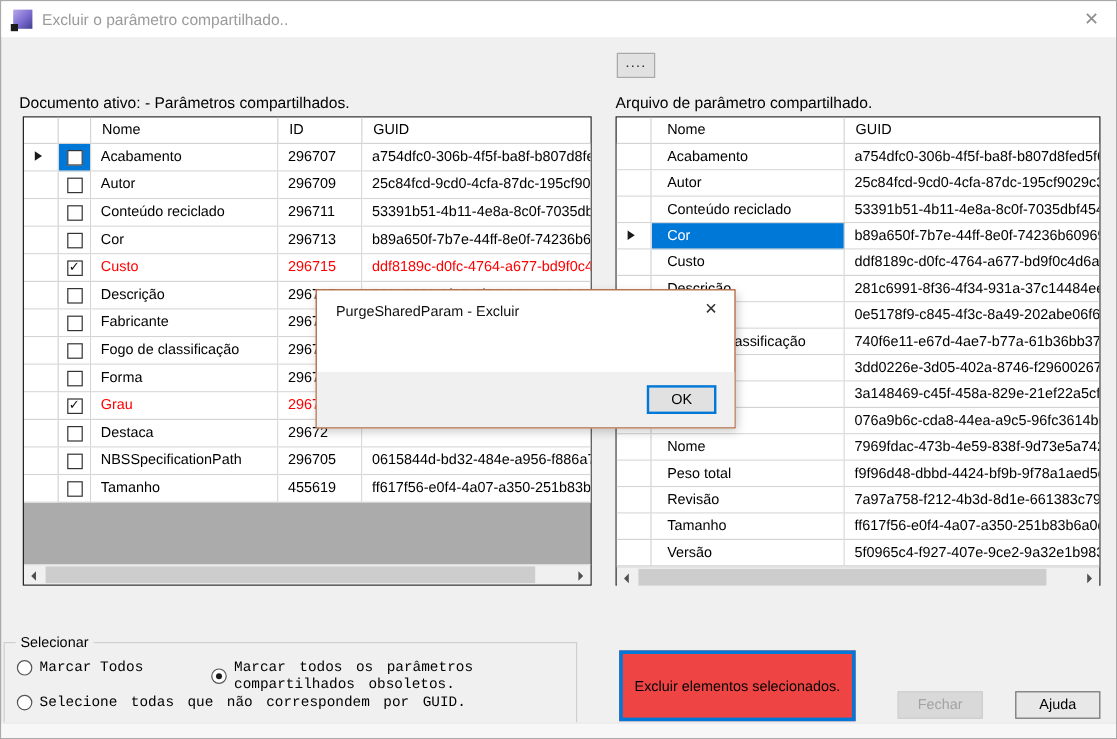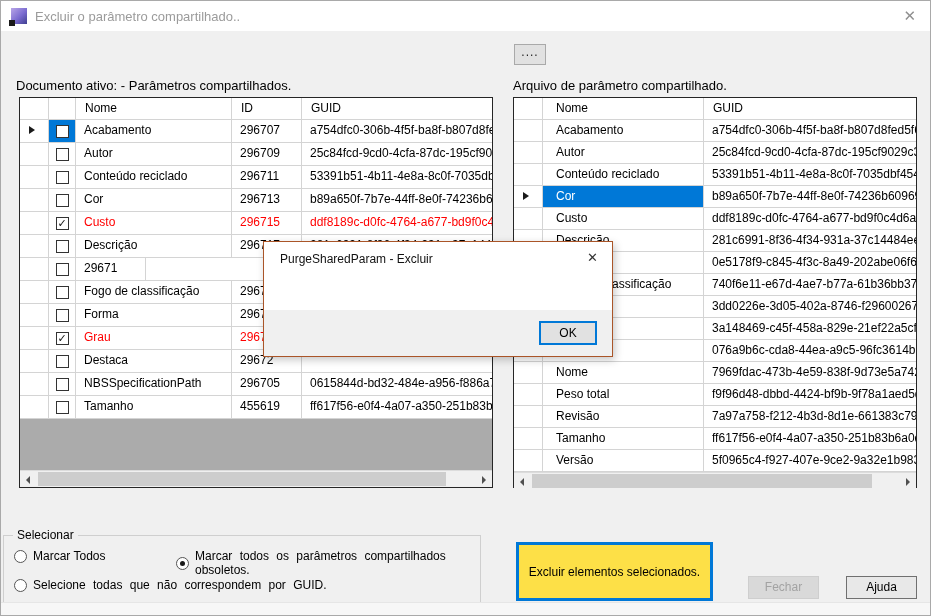"Fabricante" div.cell { html: none -> <div>Fabricante</div> }
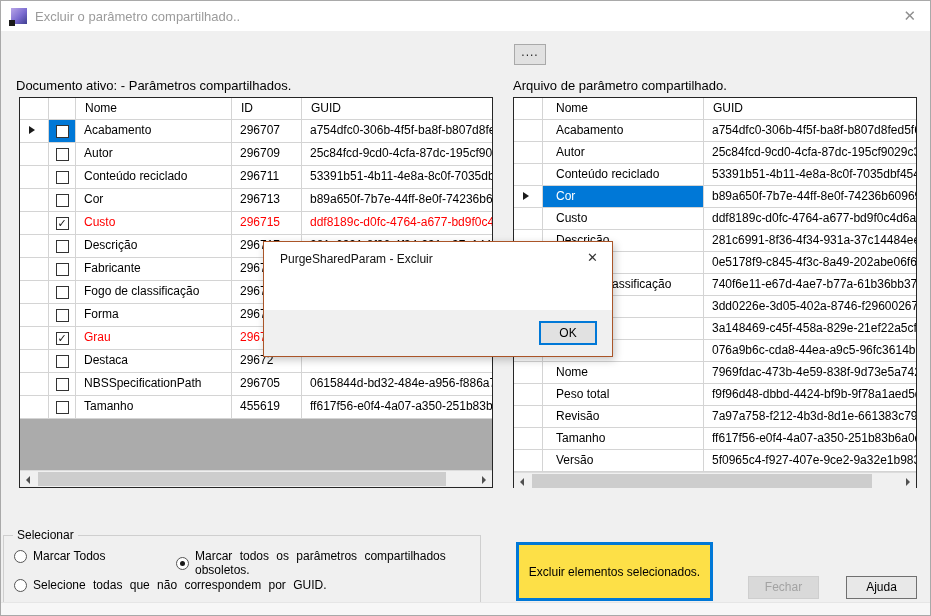"Marcar Todos" .radio-row { font-family: none -> Liberation Mono, monospace }
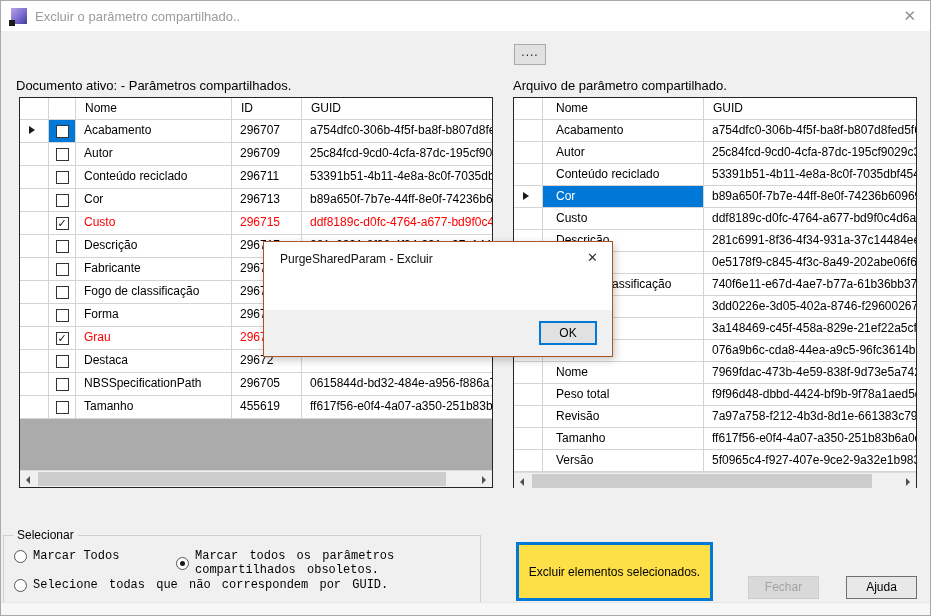"Excluir elementos selecionados." .delete-btn { background: #fde047 -> #ef4444 }
